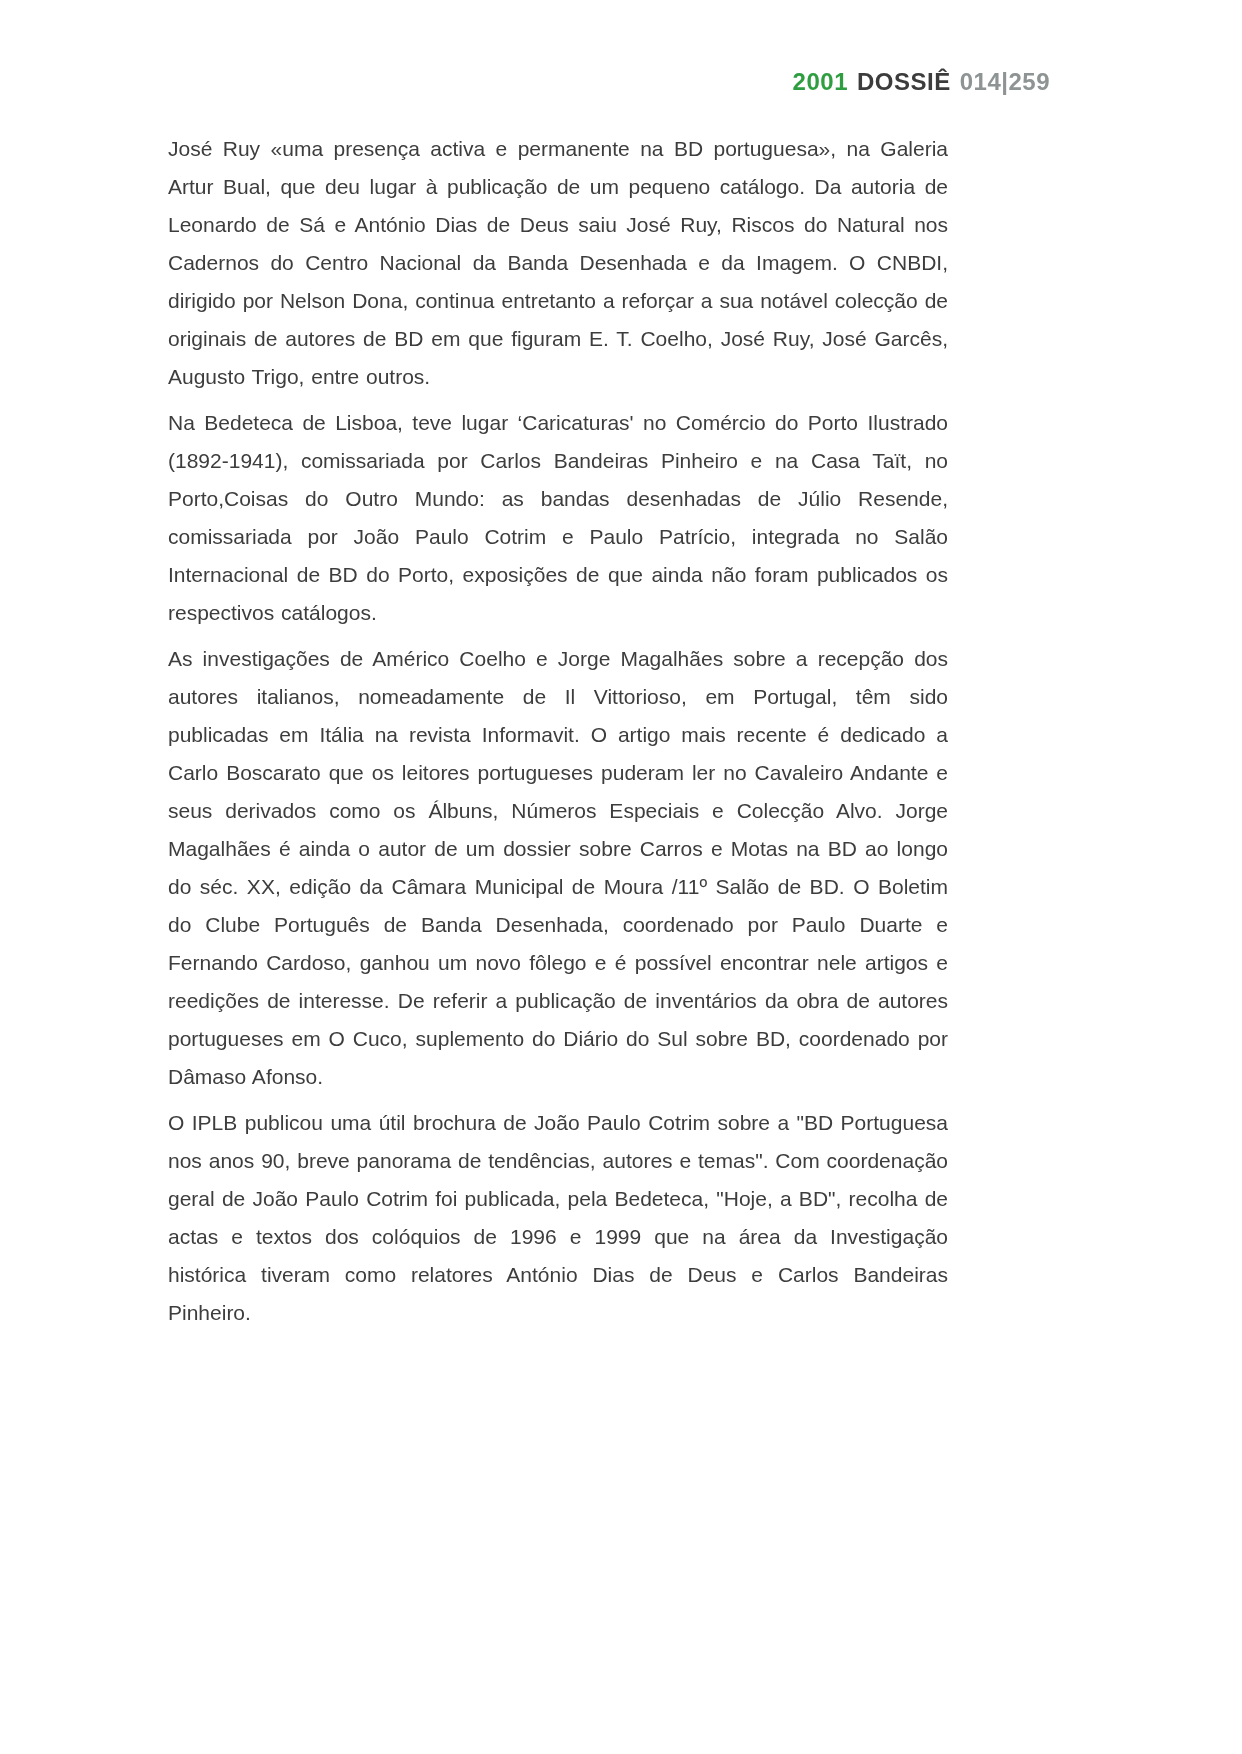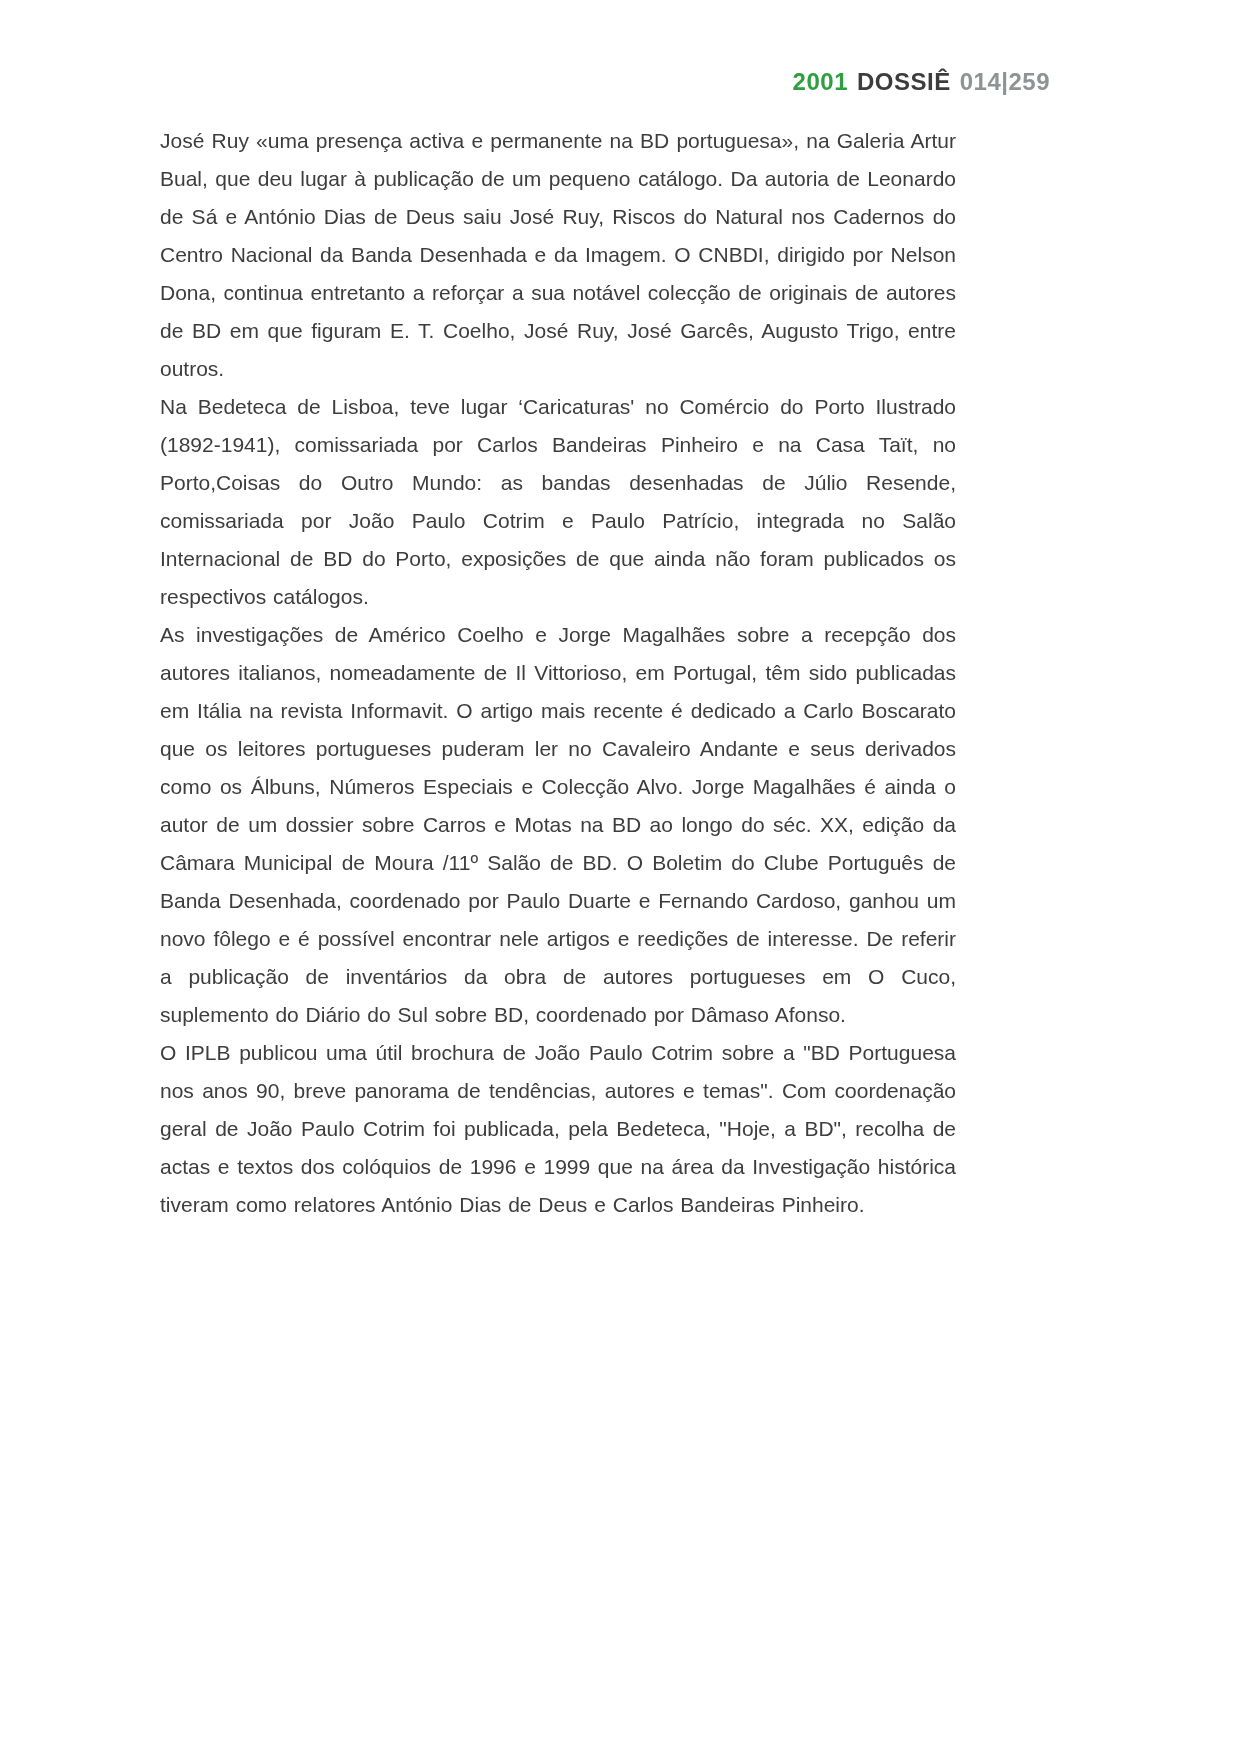"José Ruy «uma presença activa" .body-text p { margin: 0 -> 8px }
